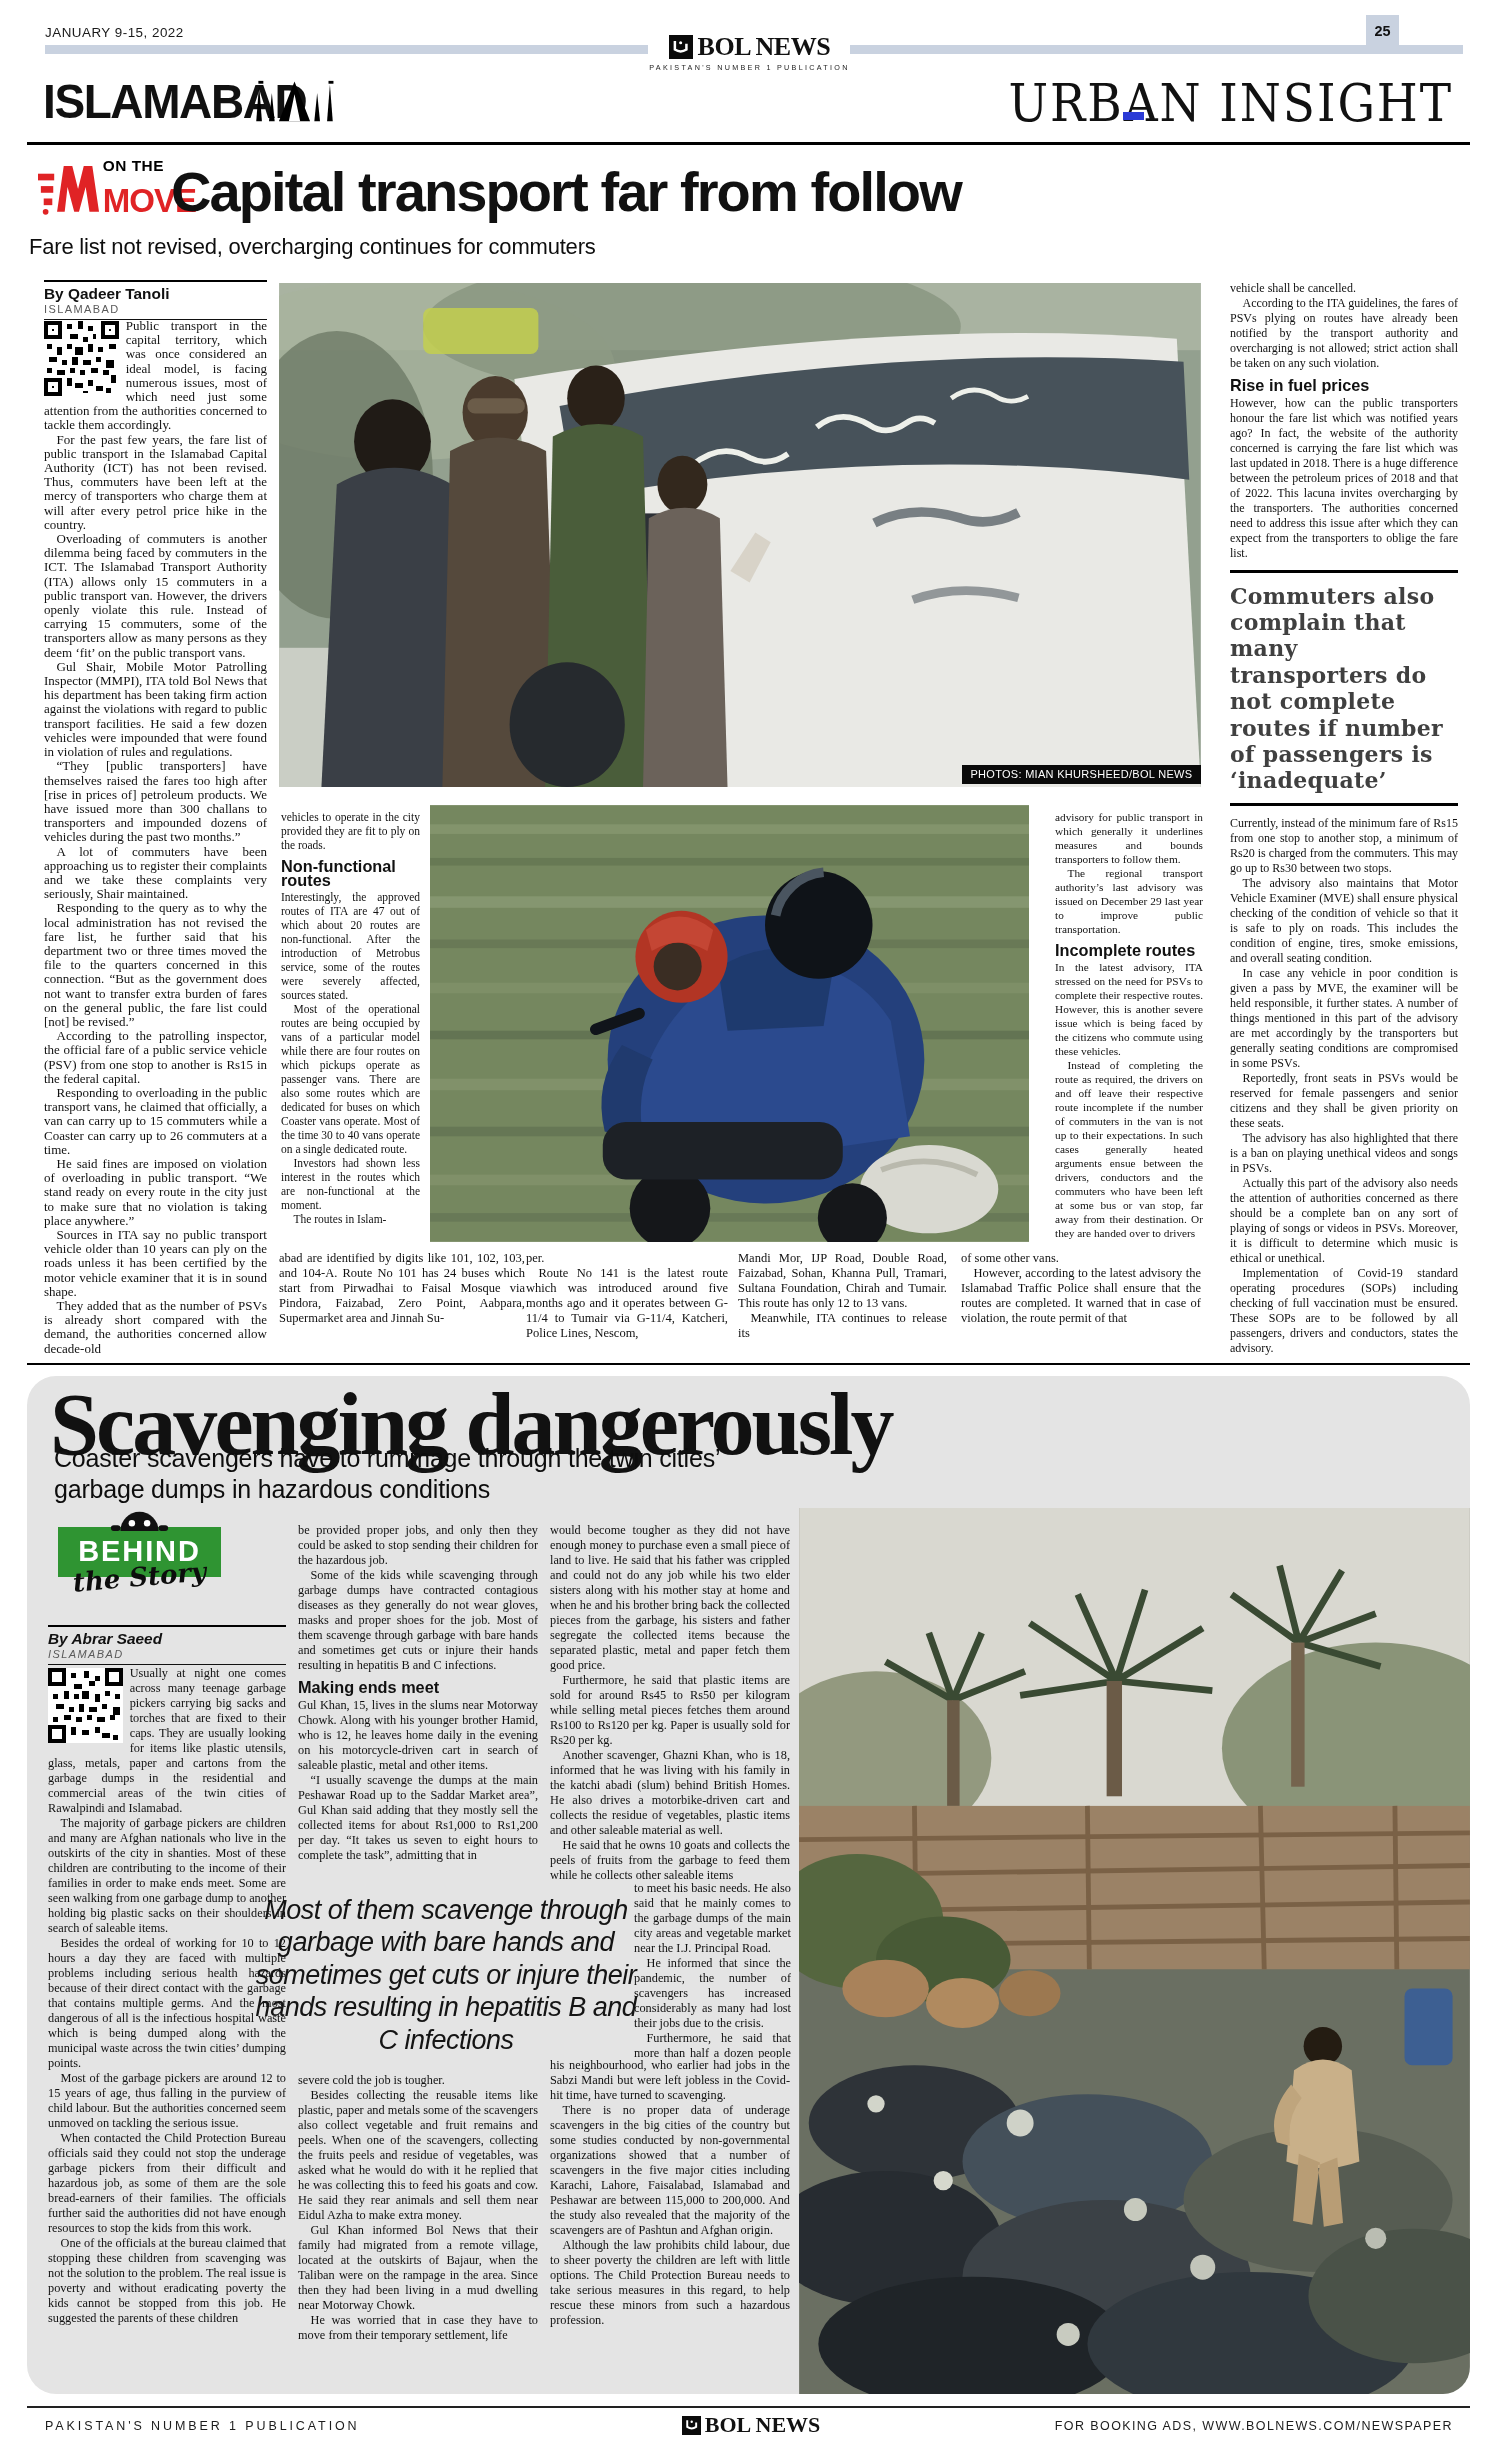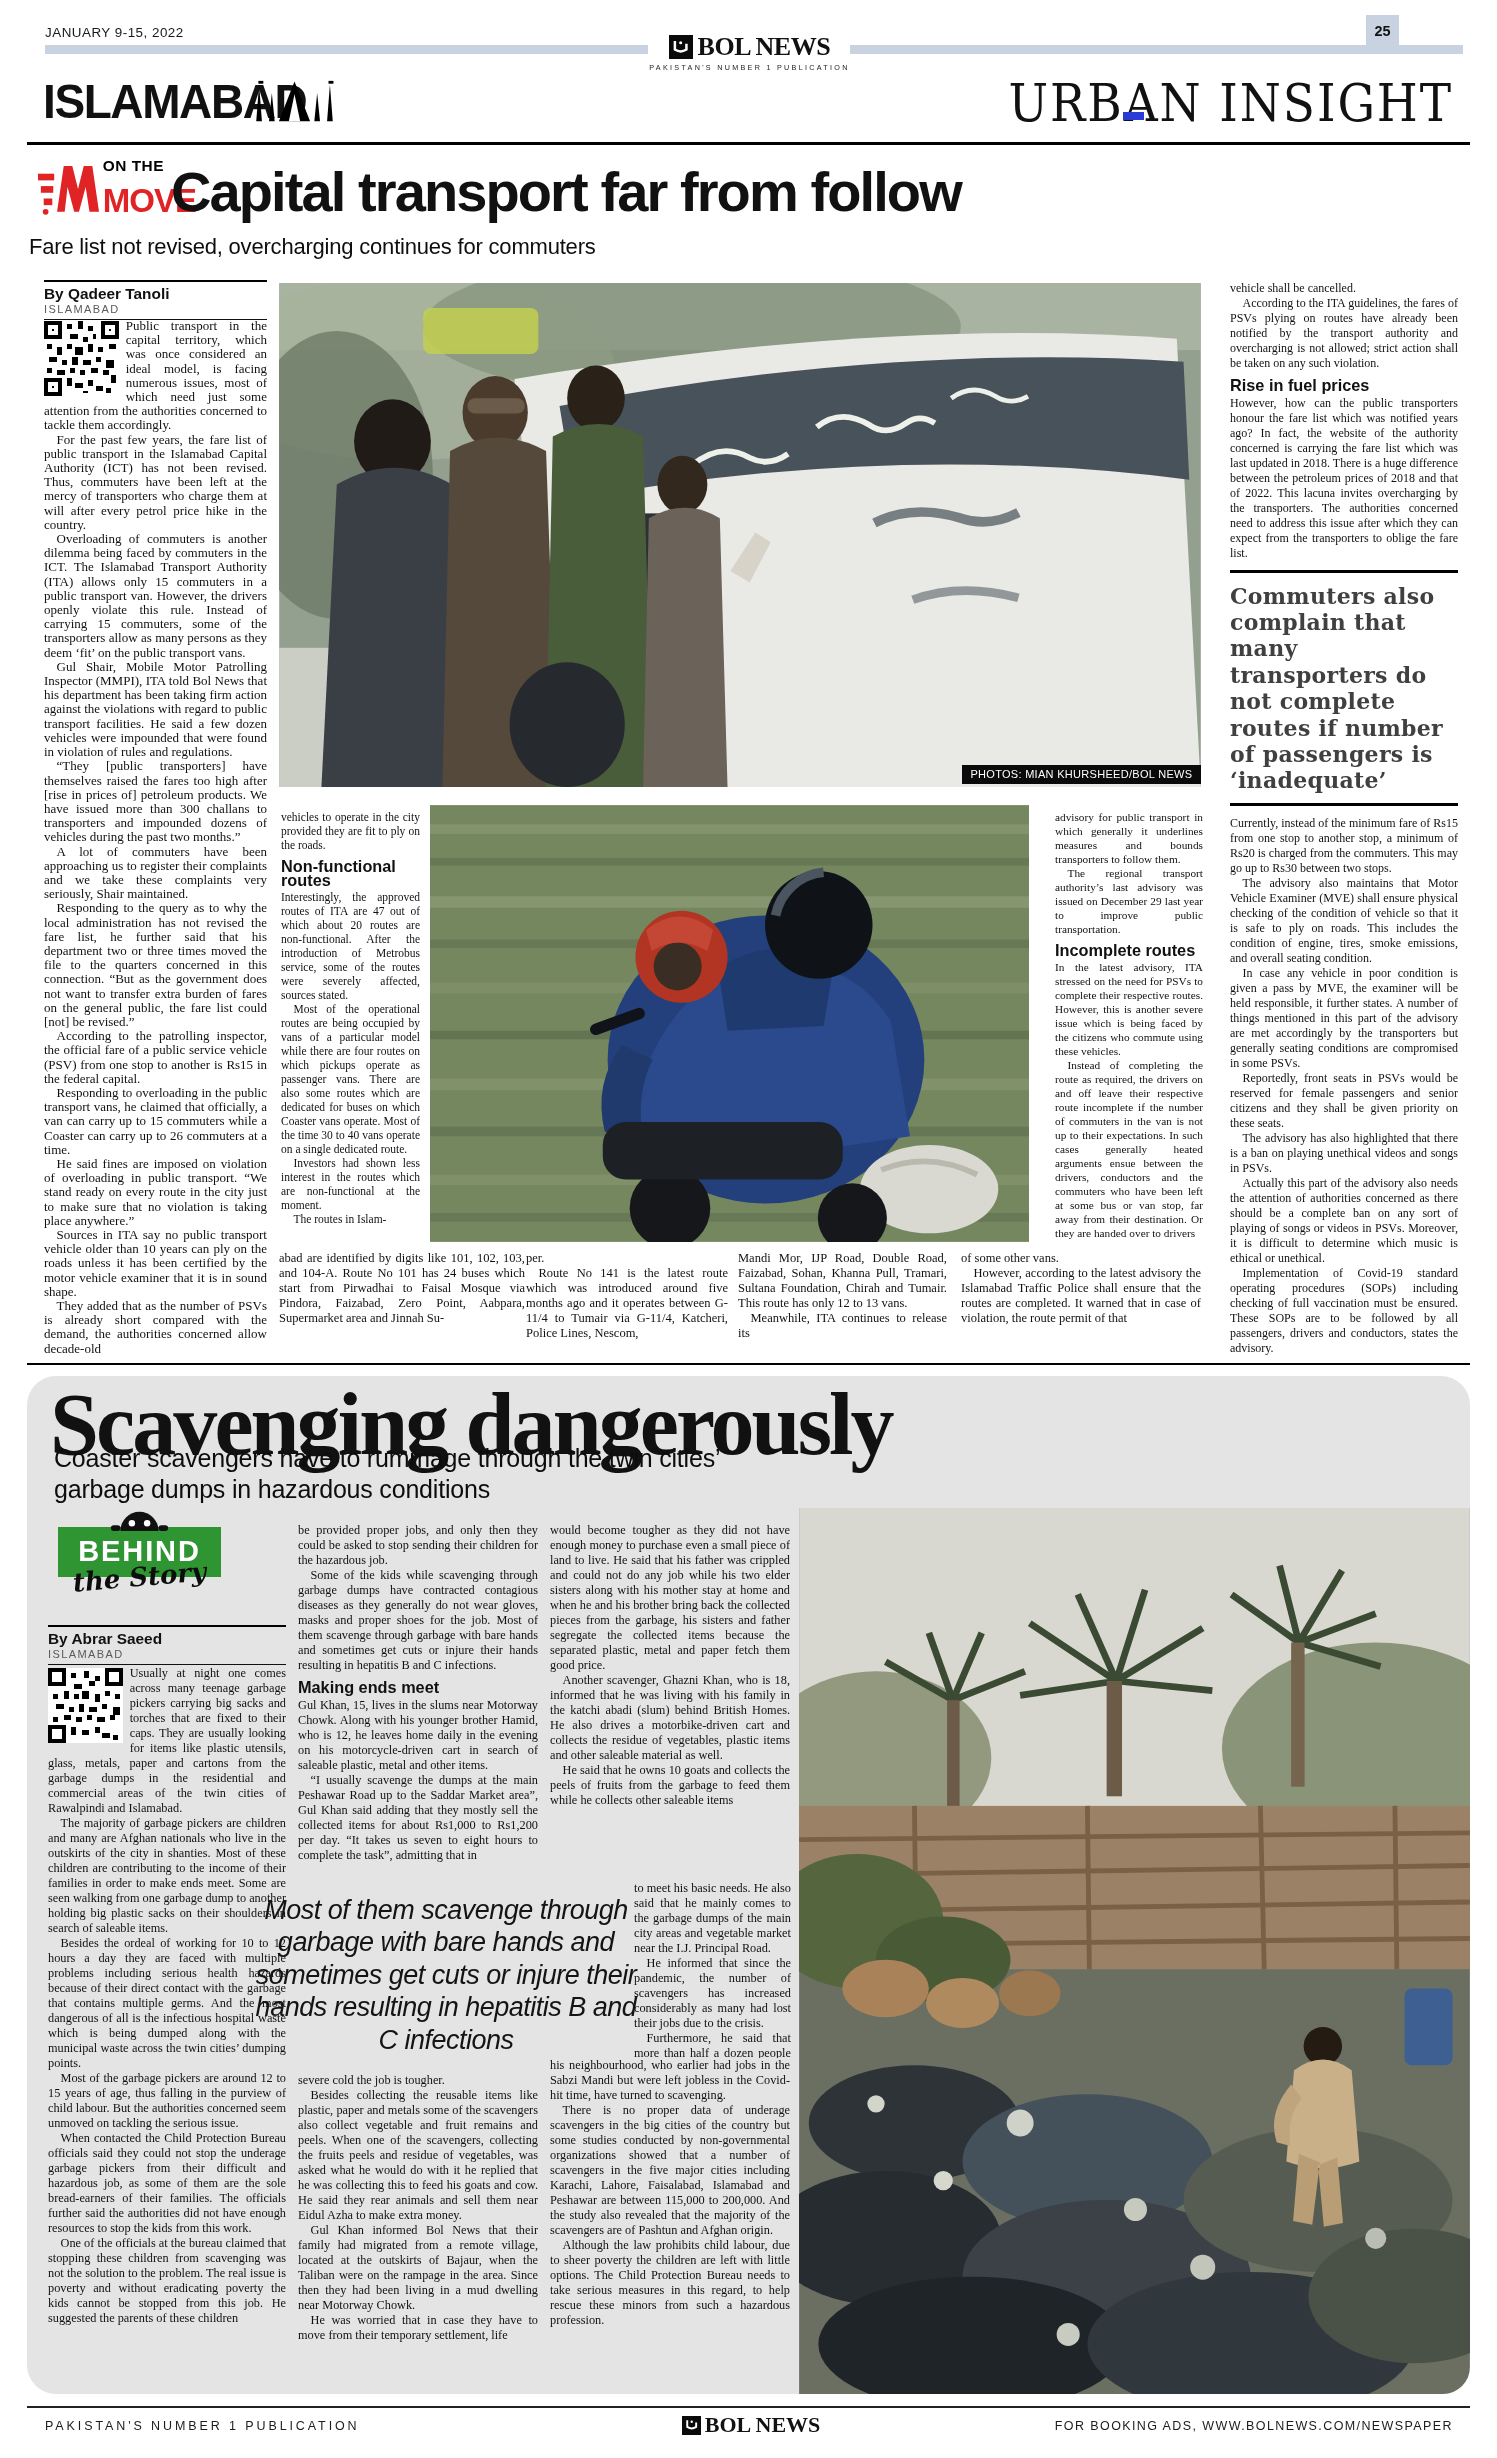"By Abrar Saeed" div.abs { font-style: none -> italic }
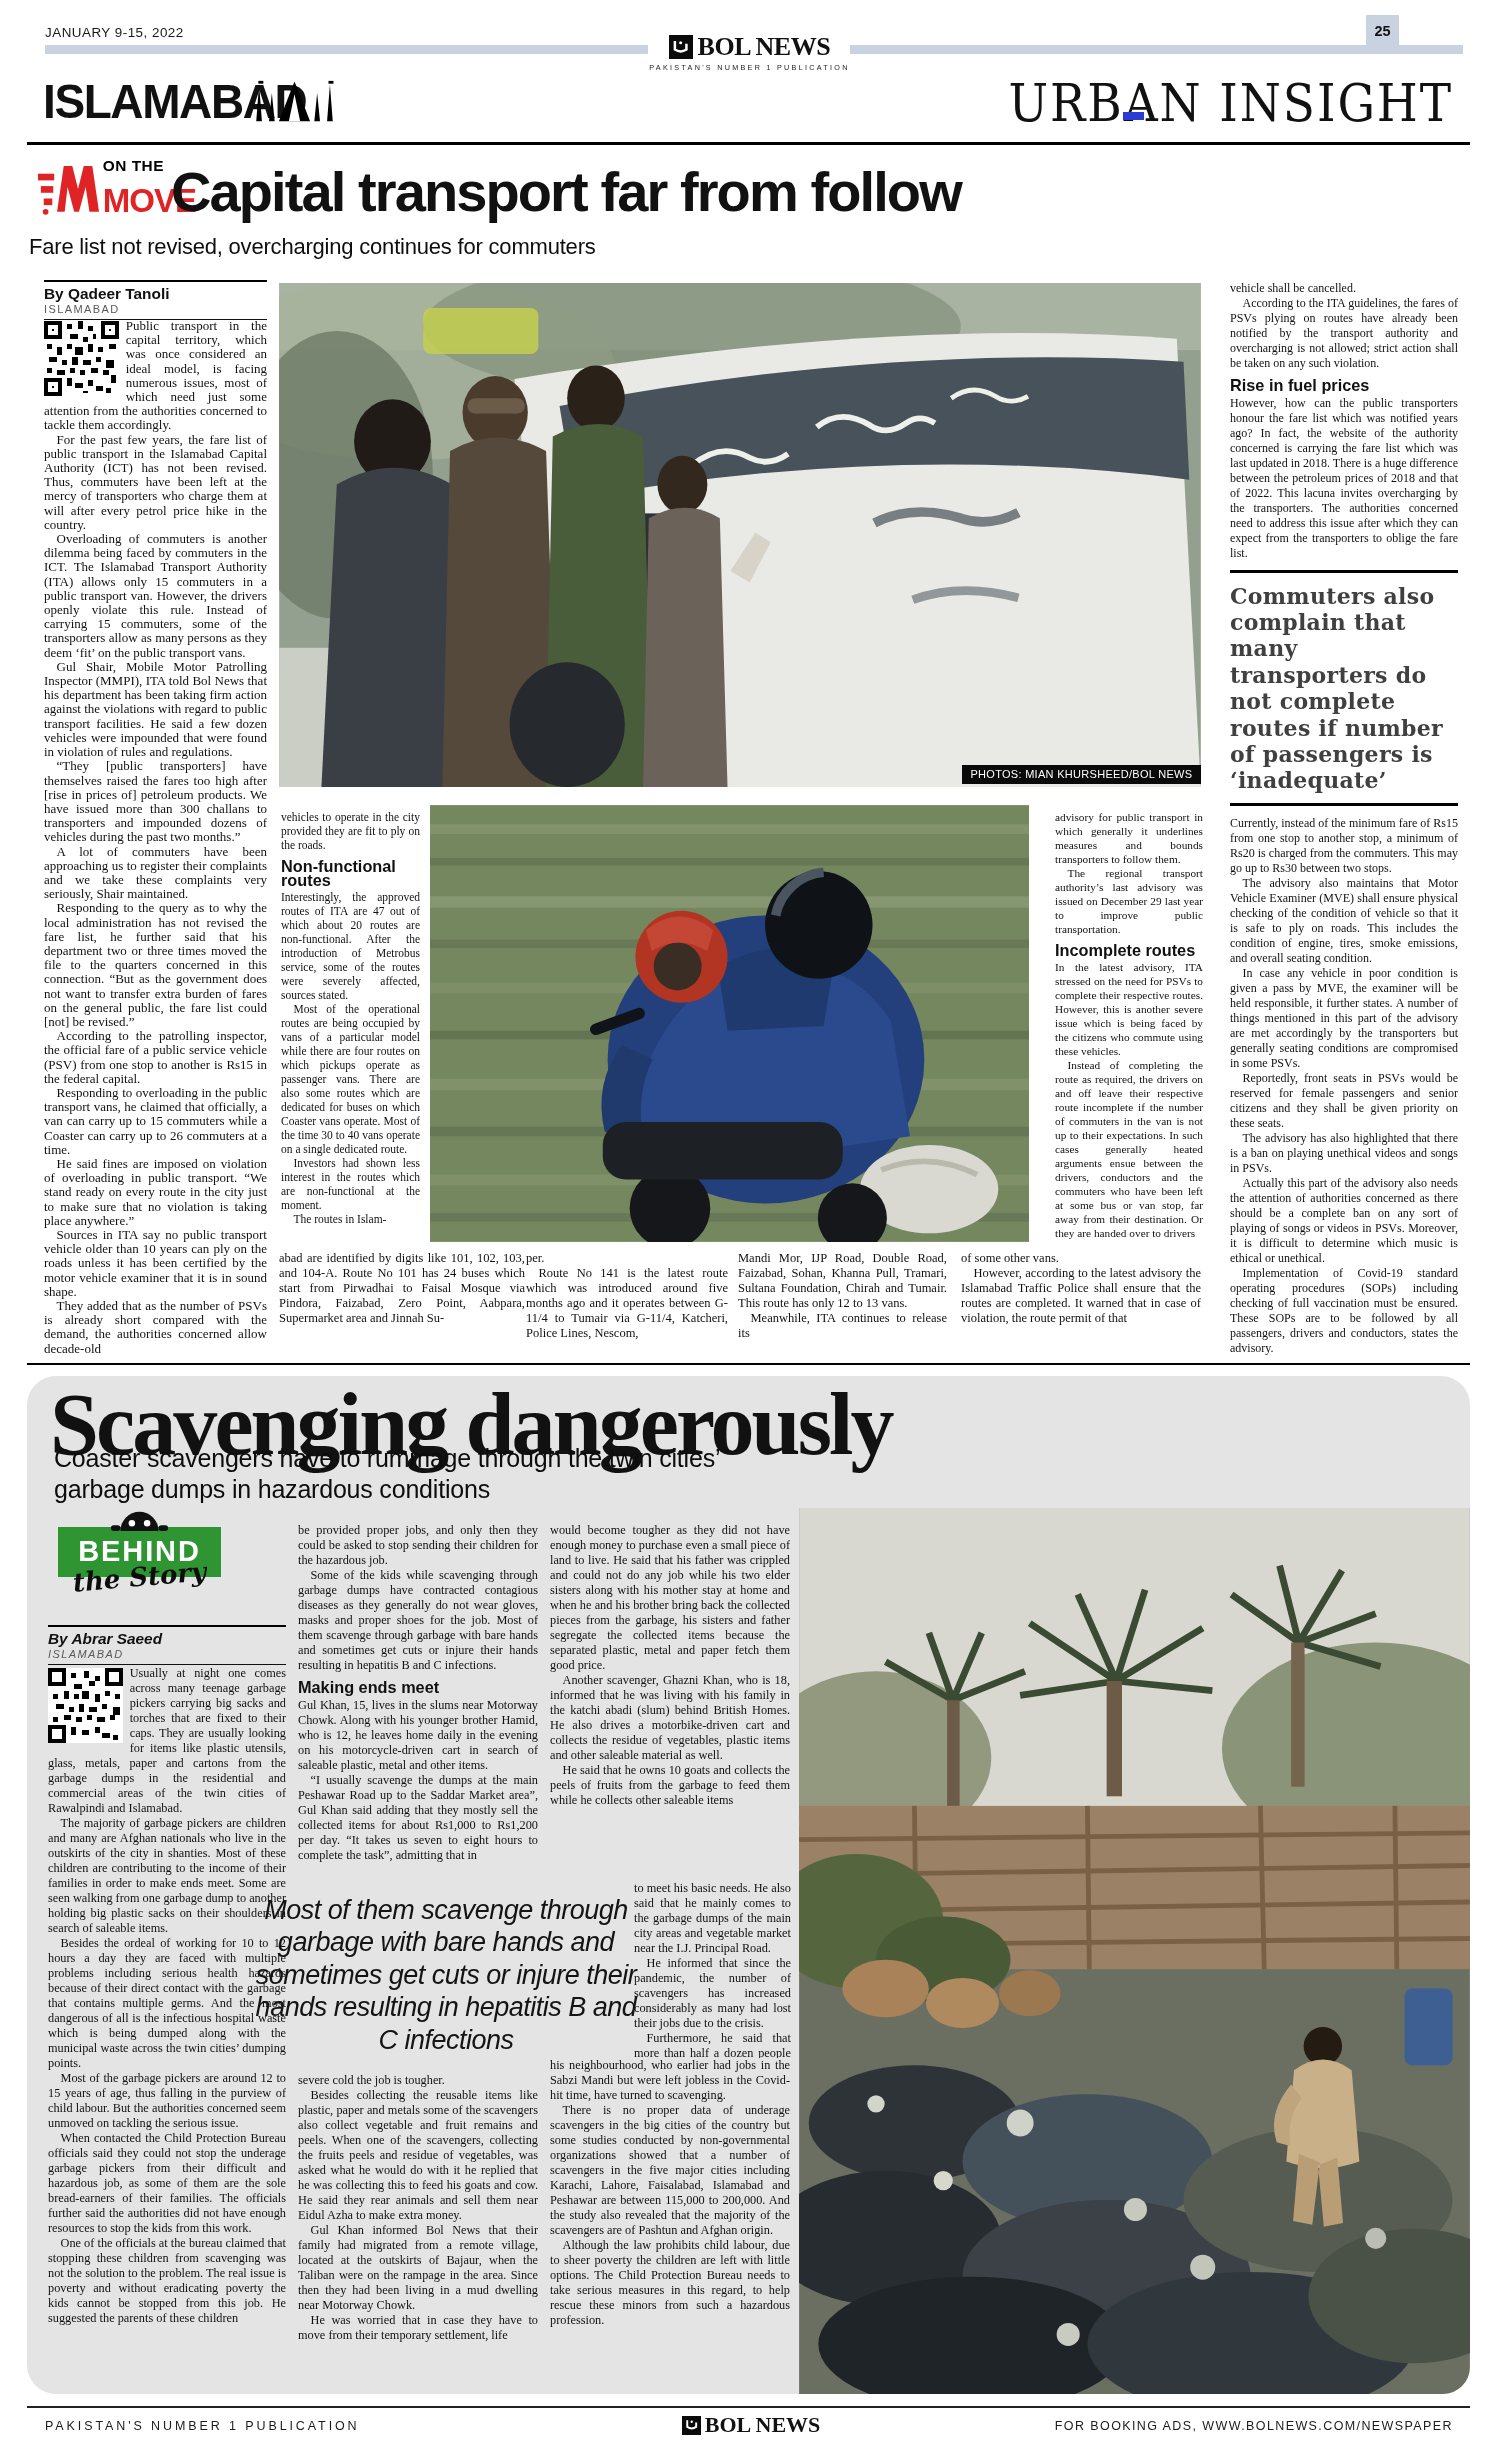"Furthermore, he said that plastic" p.para { html: none -> <p>Furthermore, he said that plastic items are sold for around Rs45 to Rs50 per kilogram while selling metal pieces fetches them around Rs100 to Rs120 per kg. Paper is usually sold for Rs20 per kg.</p> }
